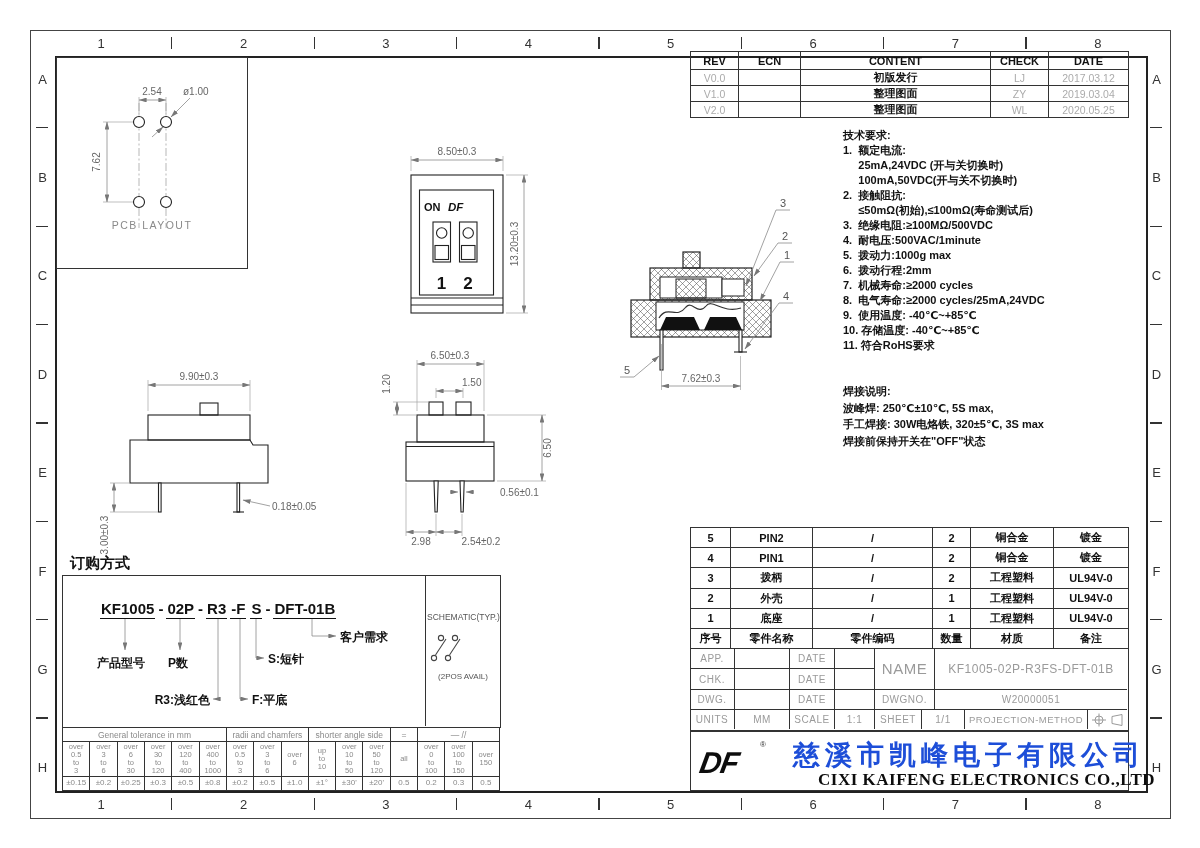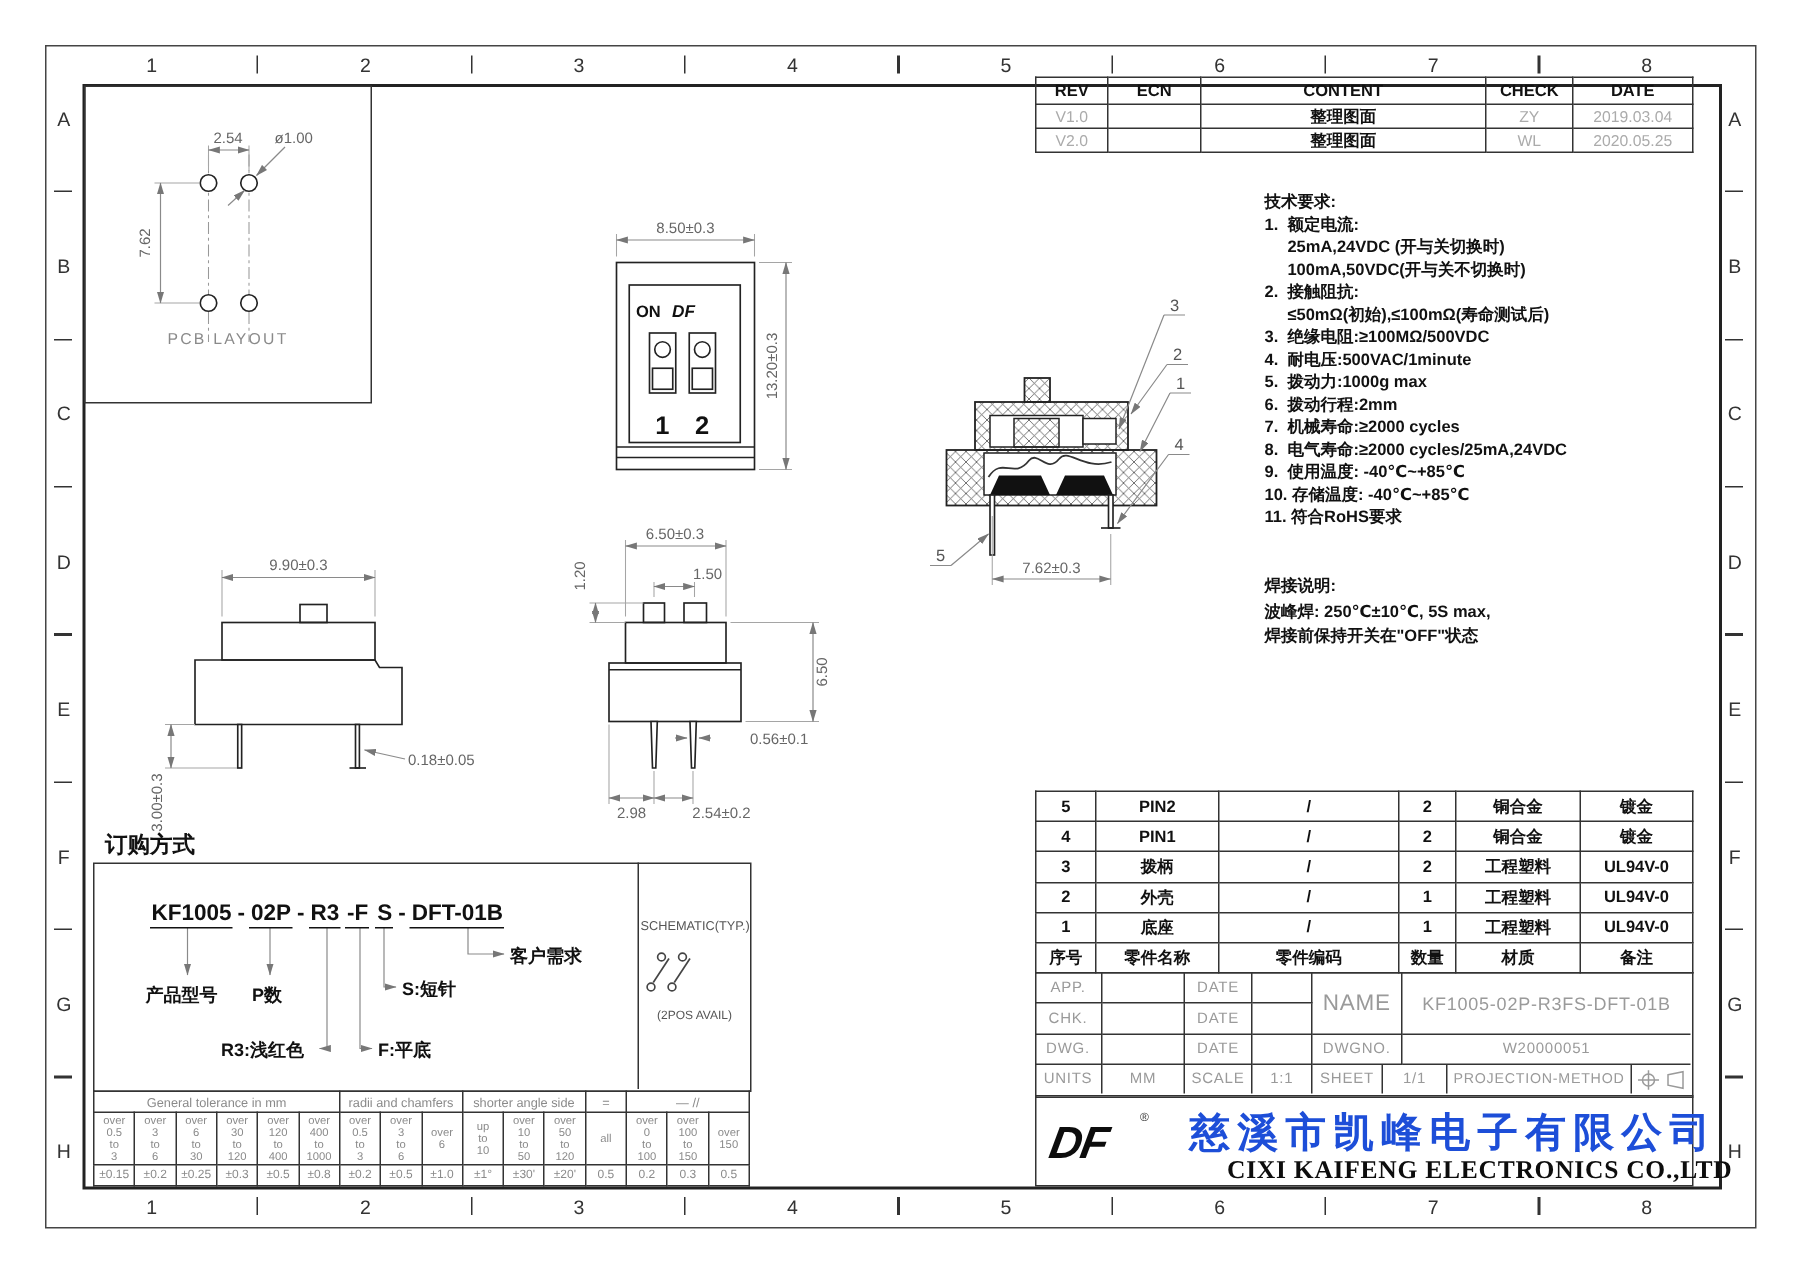"V0.0" tr { html: none -> <tr> <td>V0.0</td> <td></td> <td>初版发行</td> <td>LJ</td> <td>2017.03.12</td> </tr> }
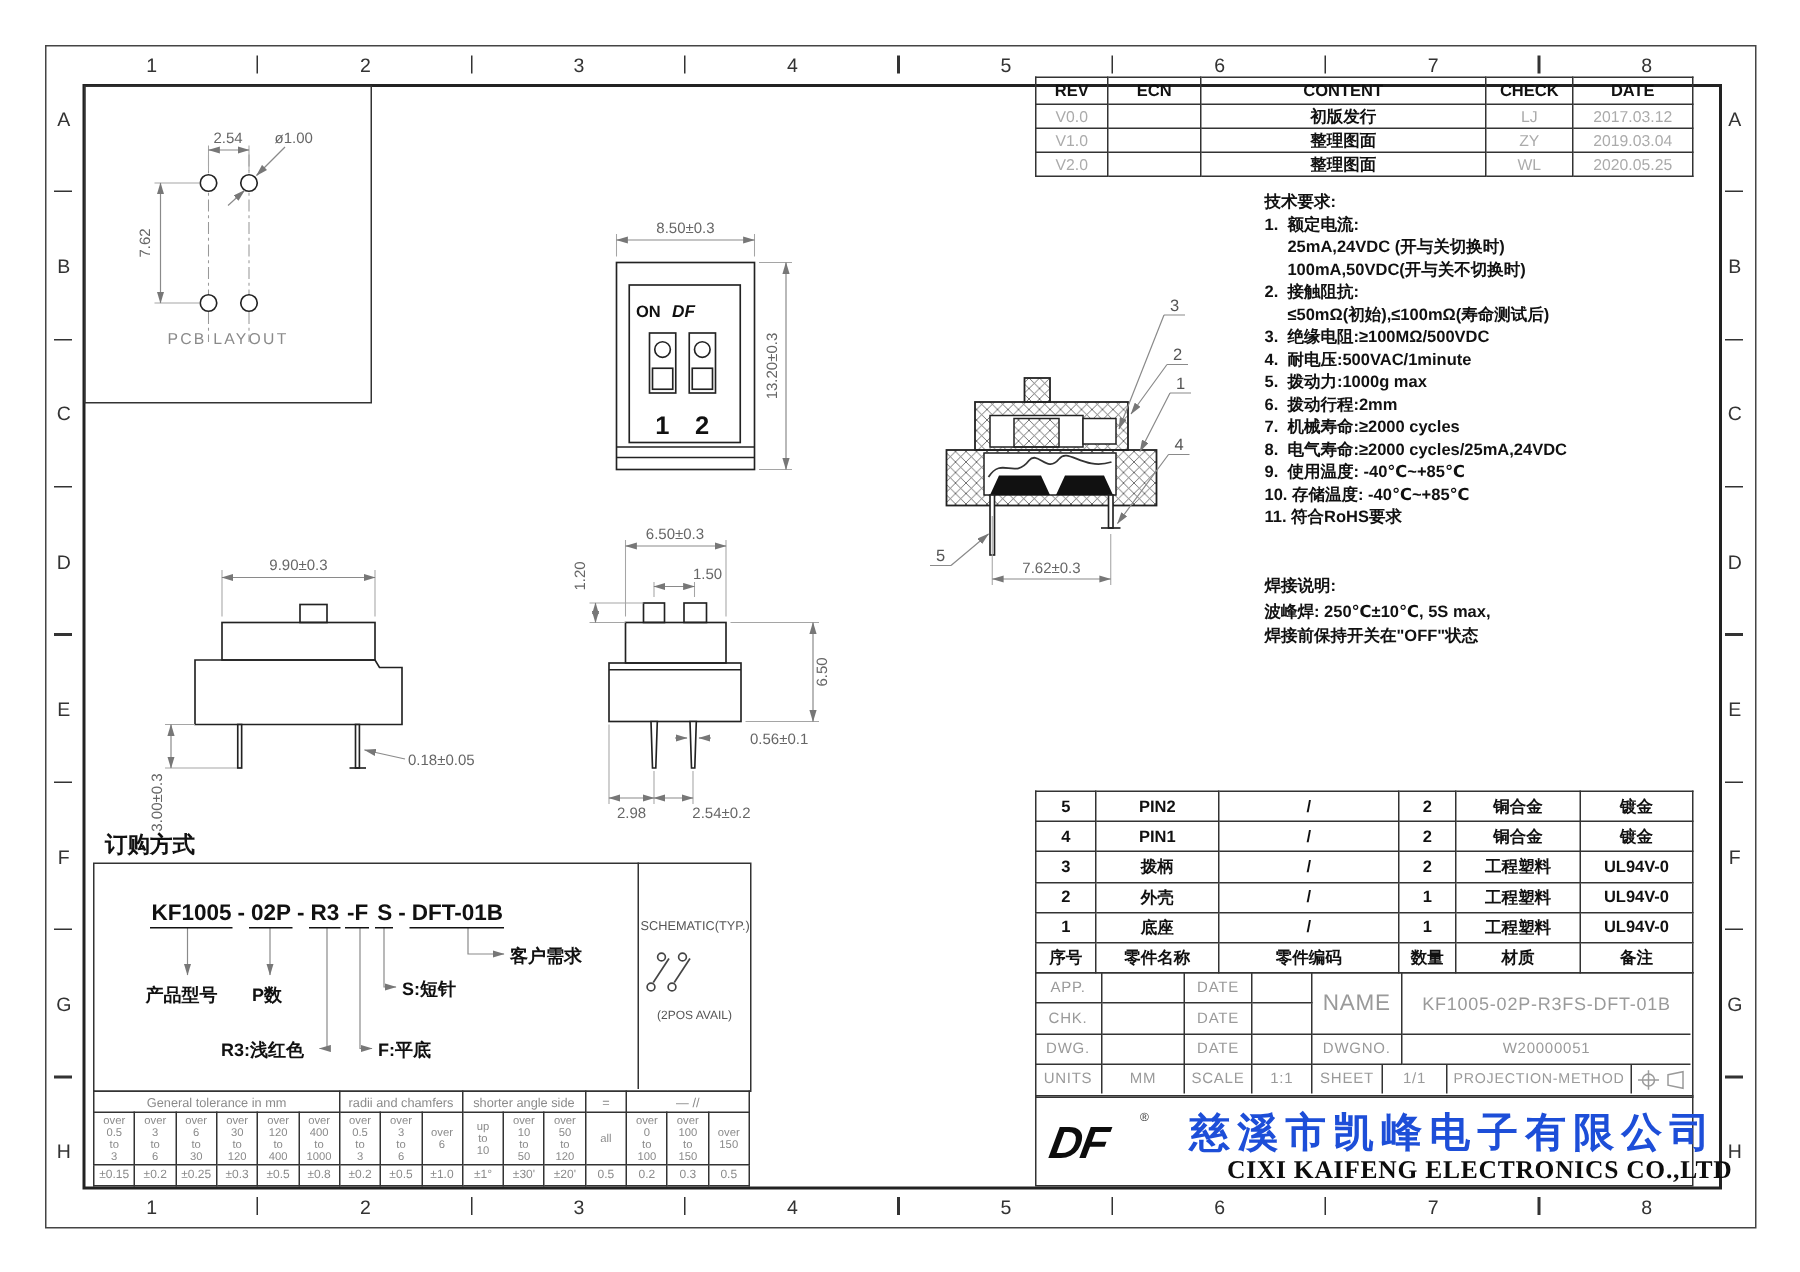"手工焊接: 30W电烙铁, 320±5℃, 3S max" div.line { html: none -> <div>手工焊接: 30W电烙铁, 320±5℃, 3S max</div> }
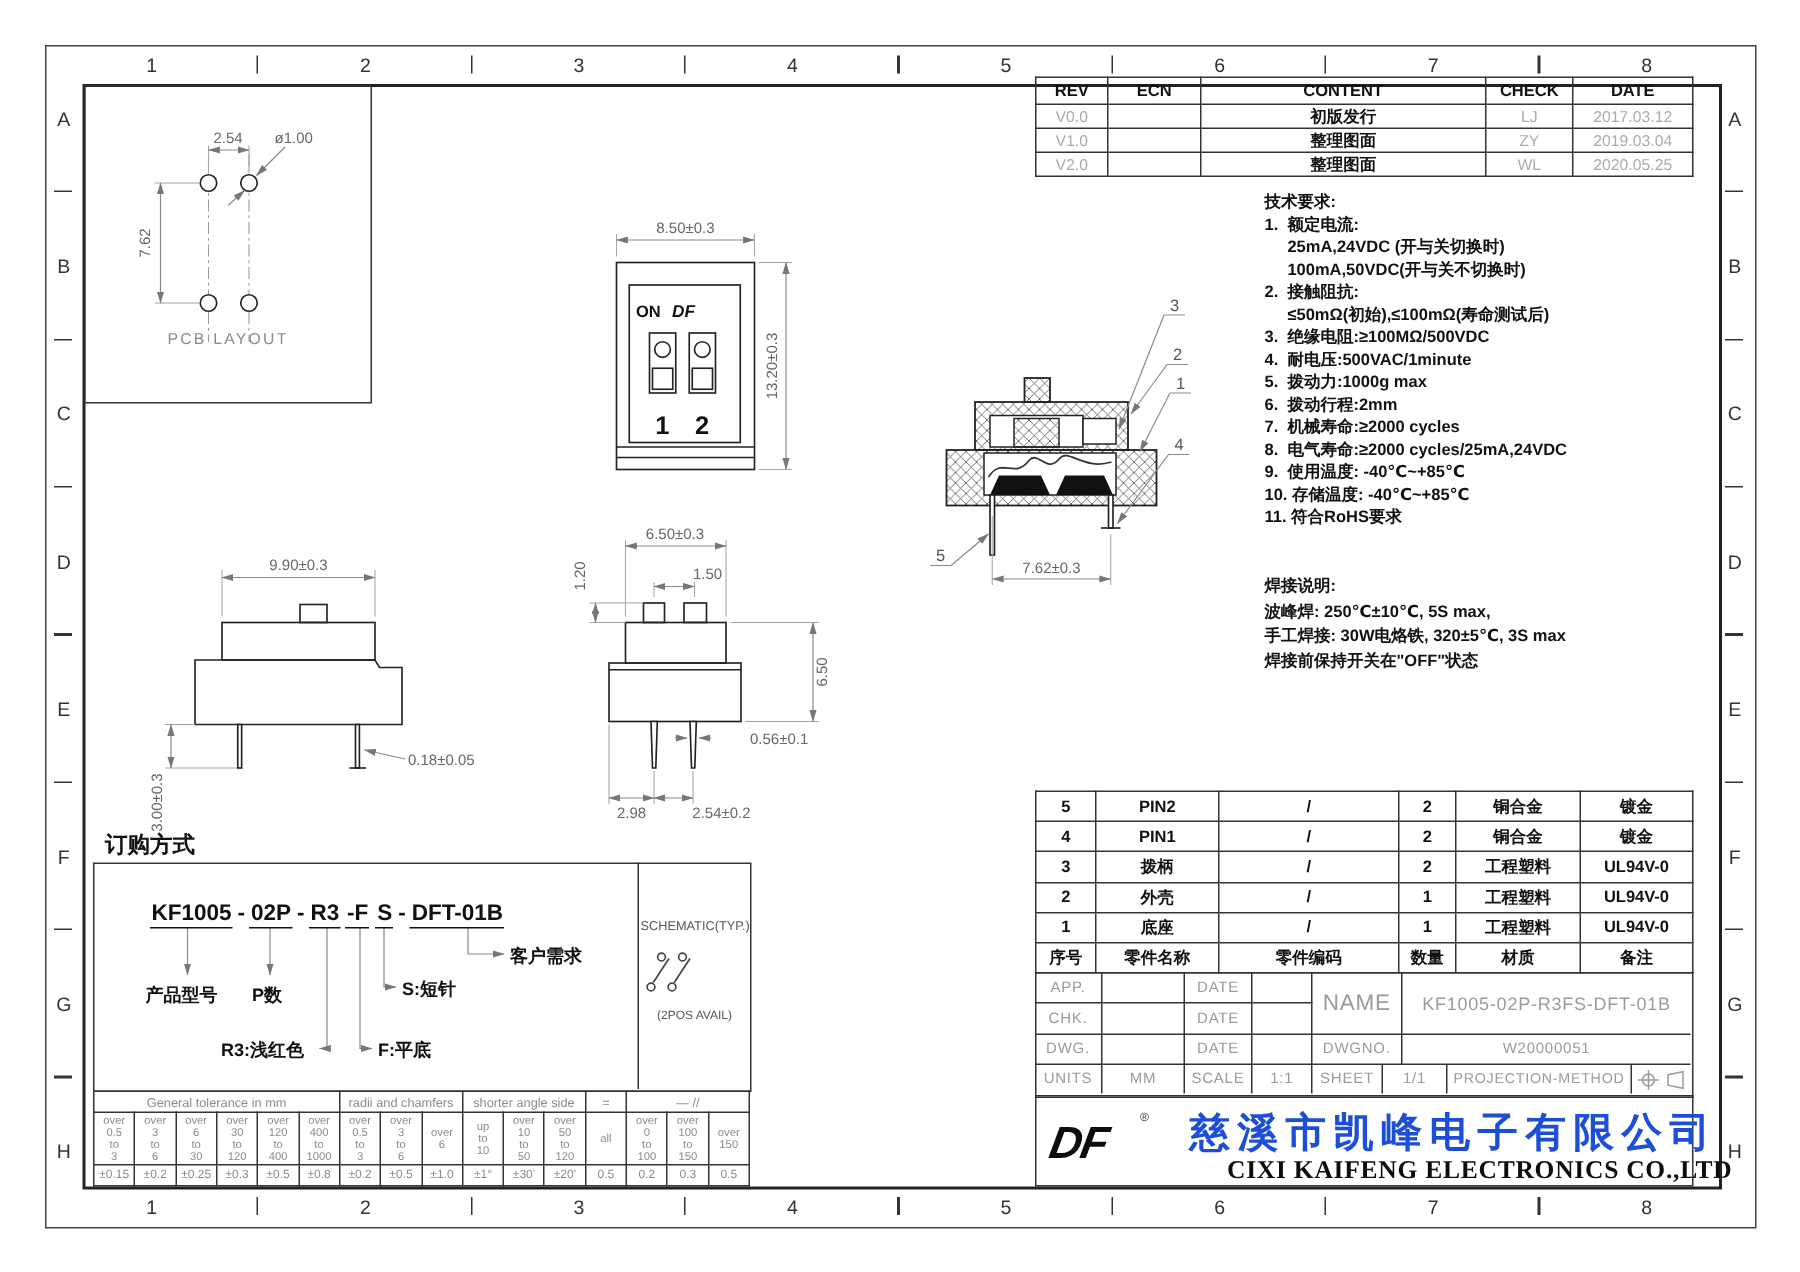"R3:浅红色" div.olabel { text-align: center -> right }
